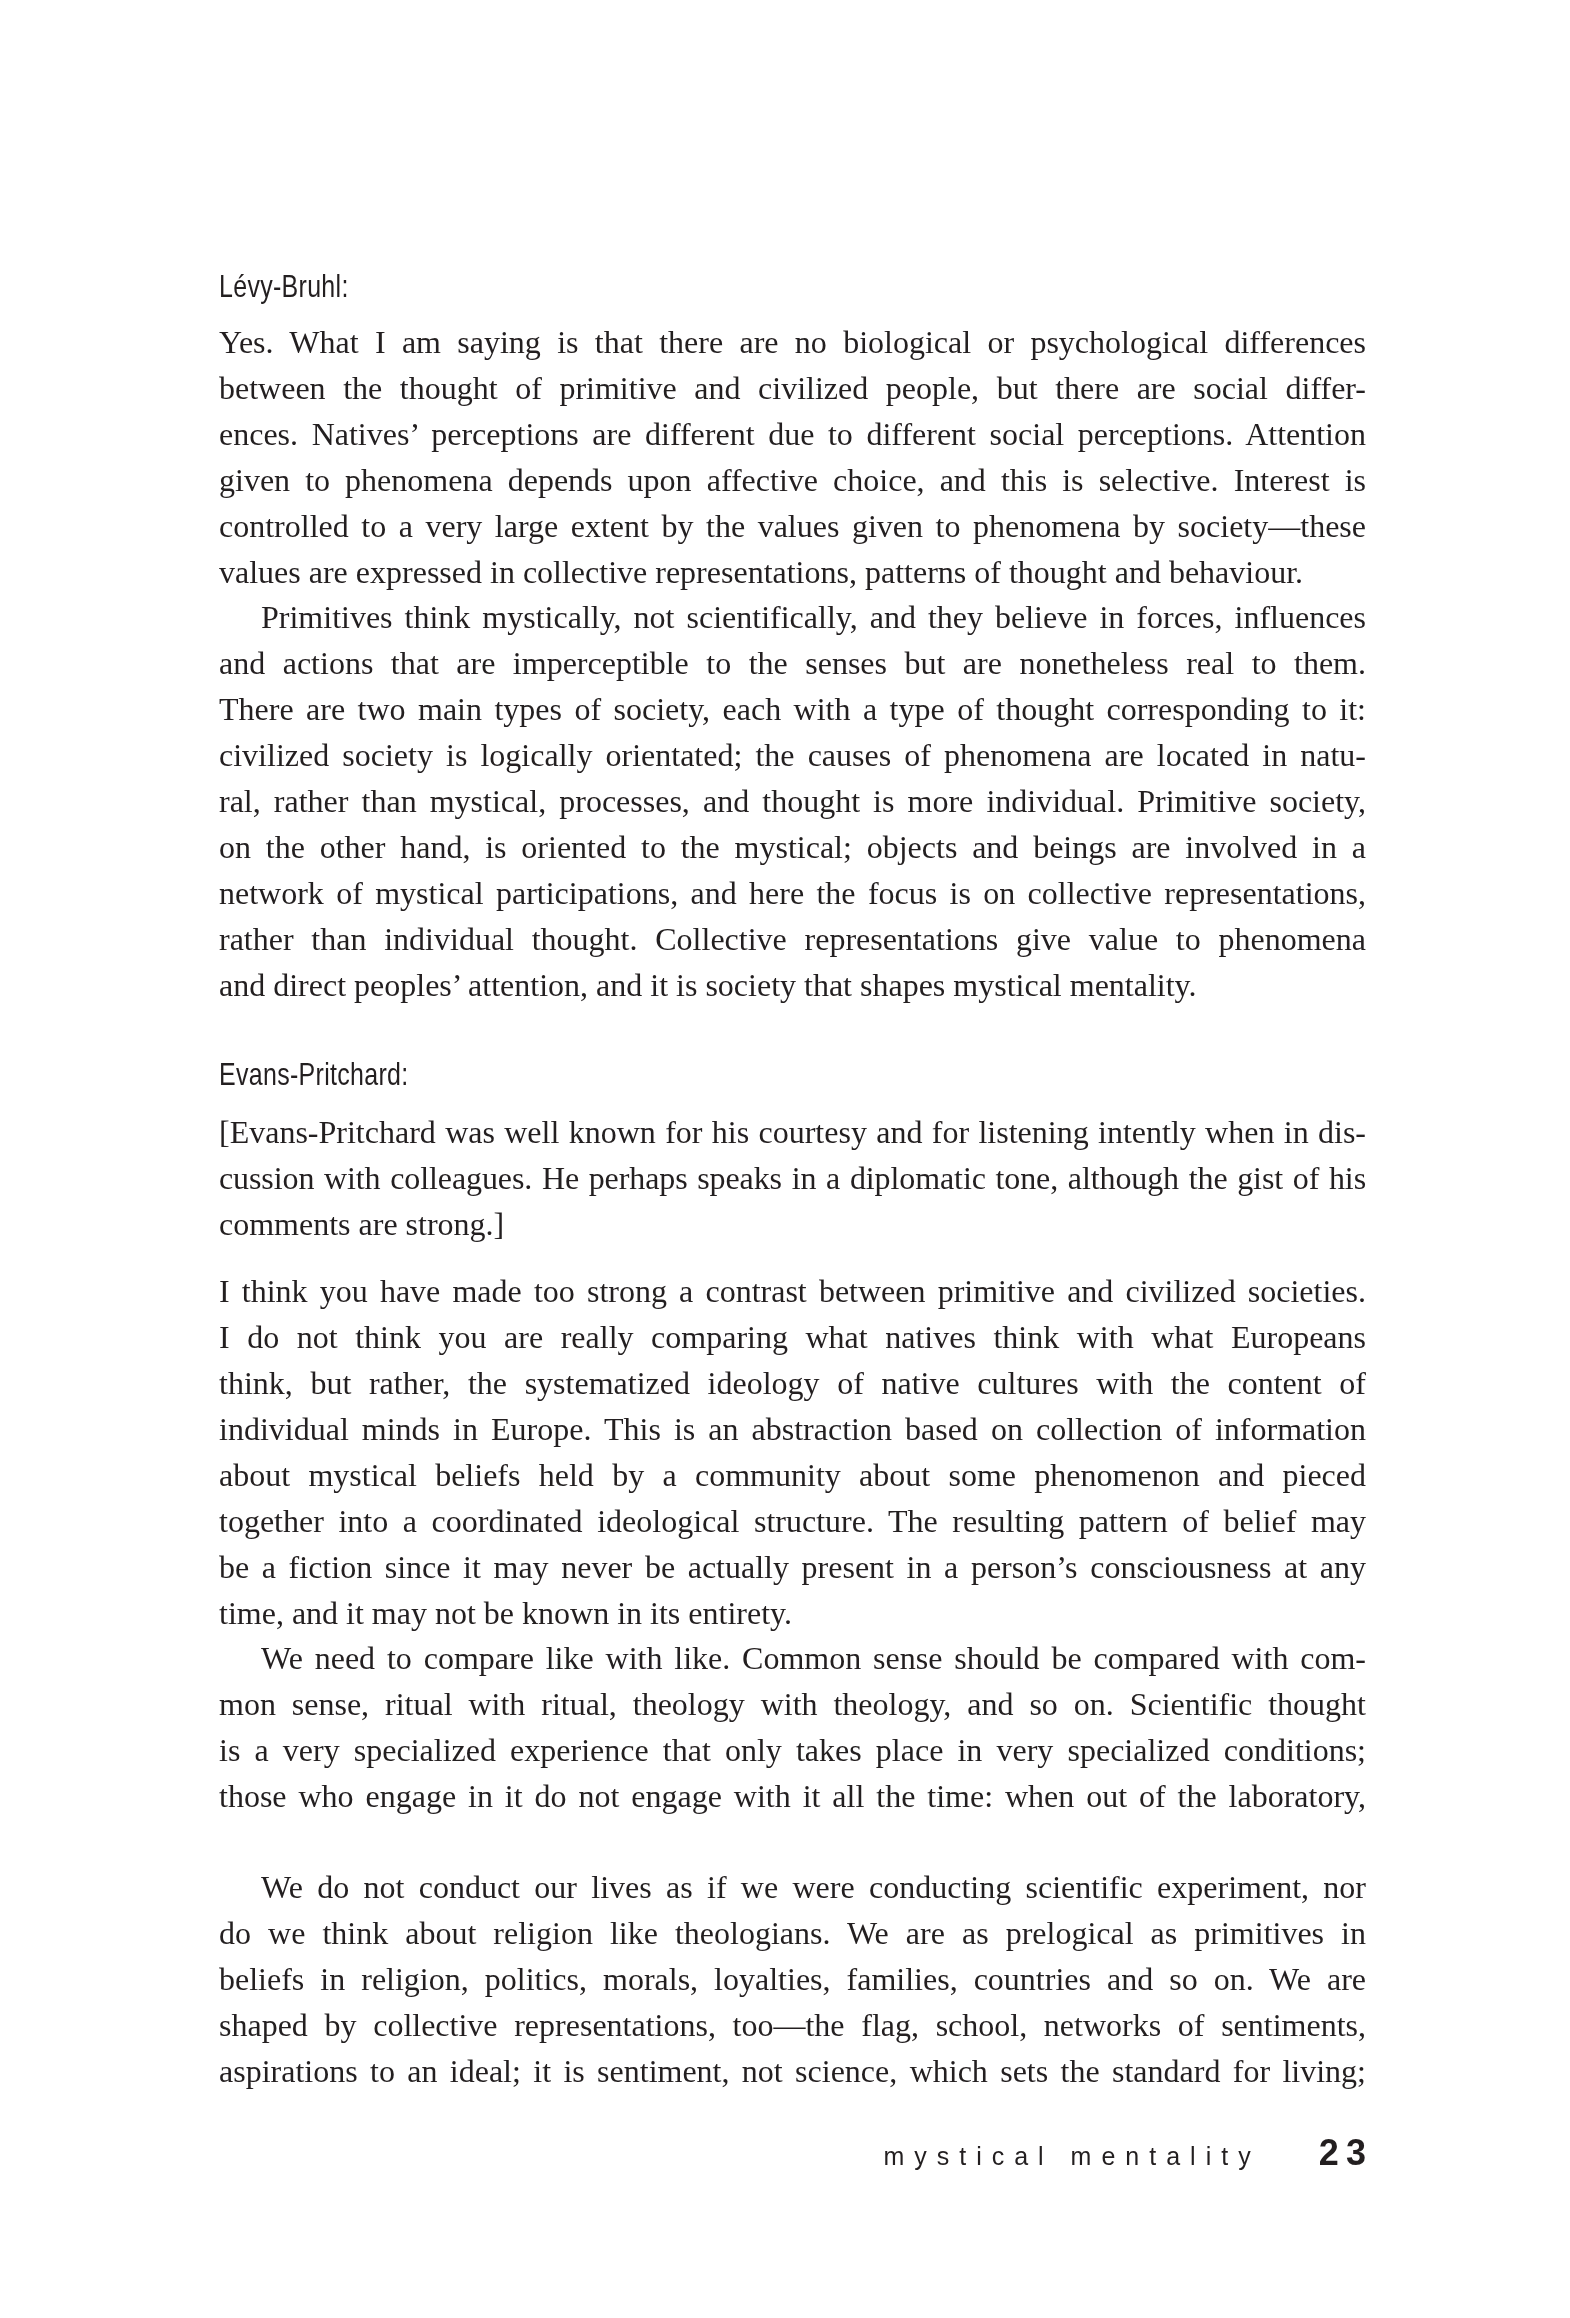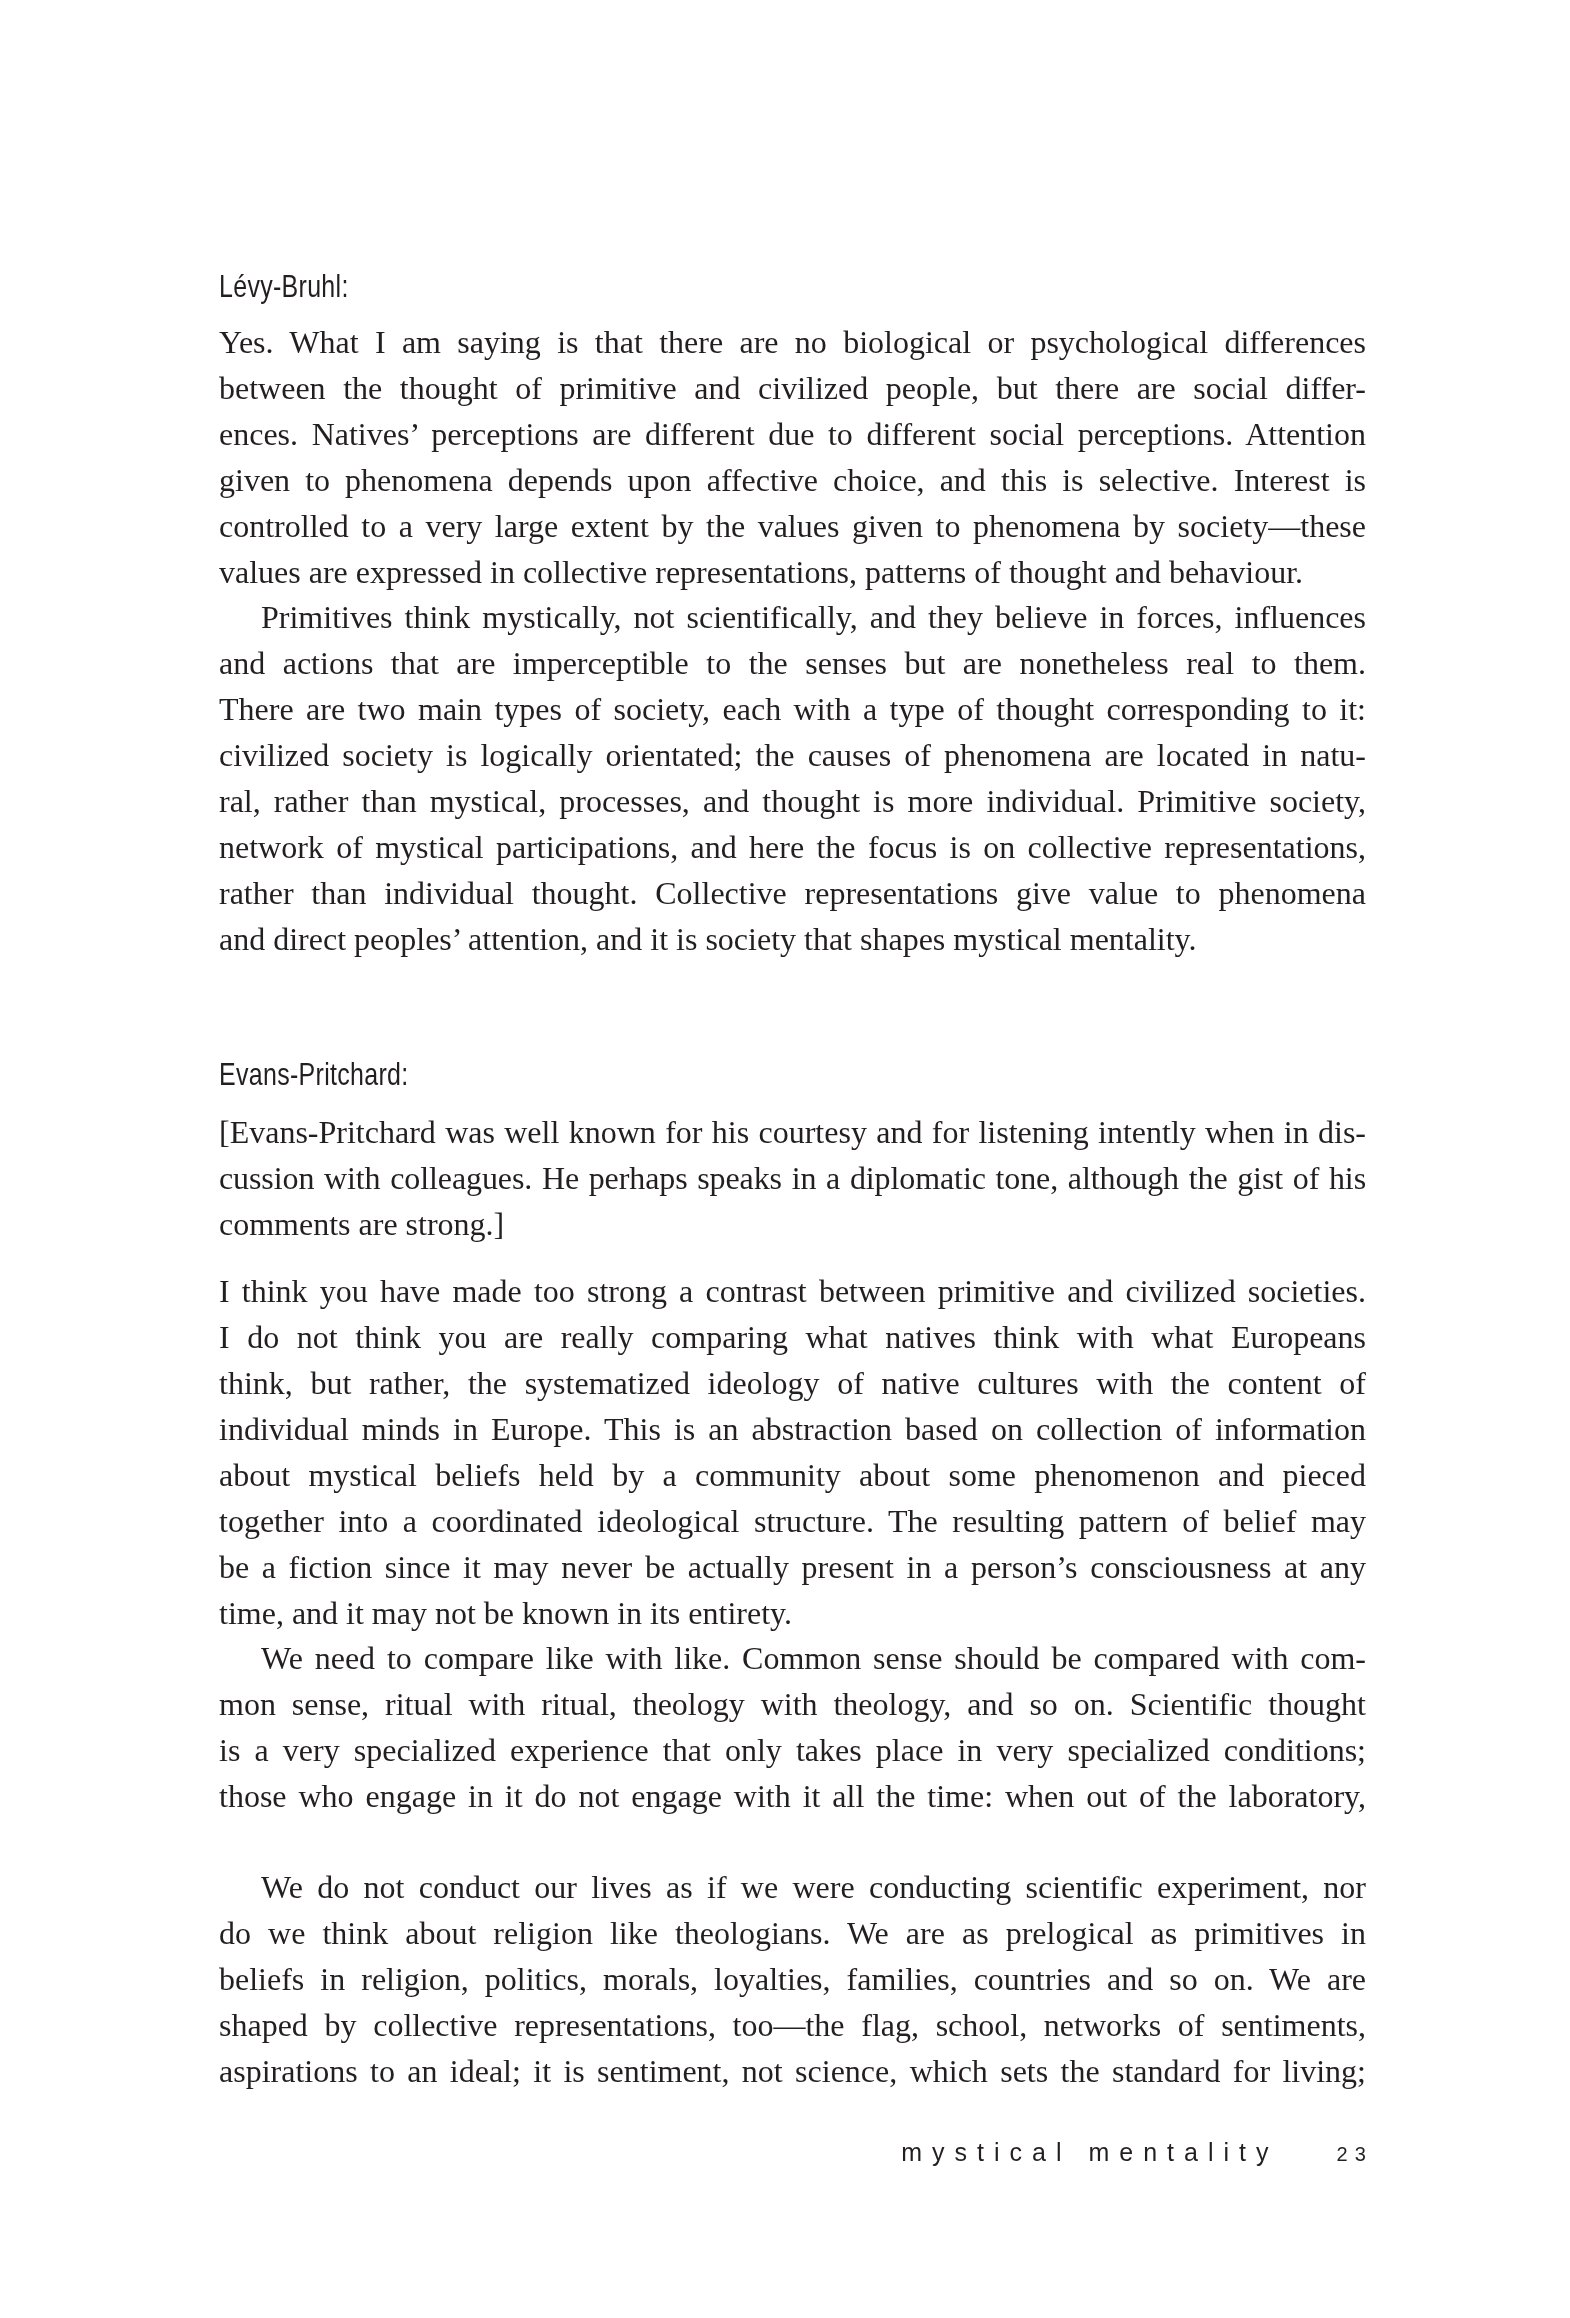"on the other hand, is" span.line { html: none -> <span>on the other hand, is oriented to the mystical; objects and beings are involved in a</span> }
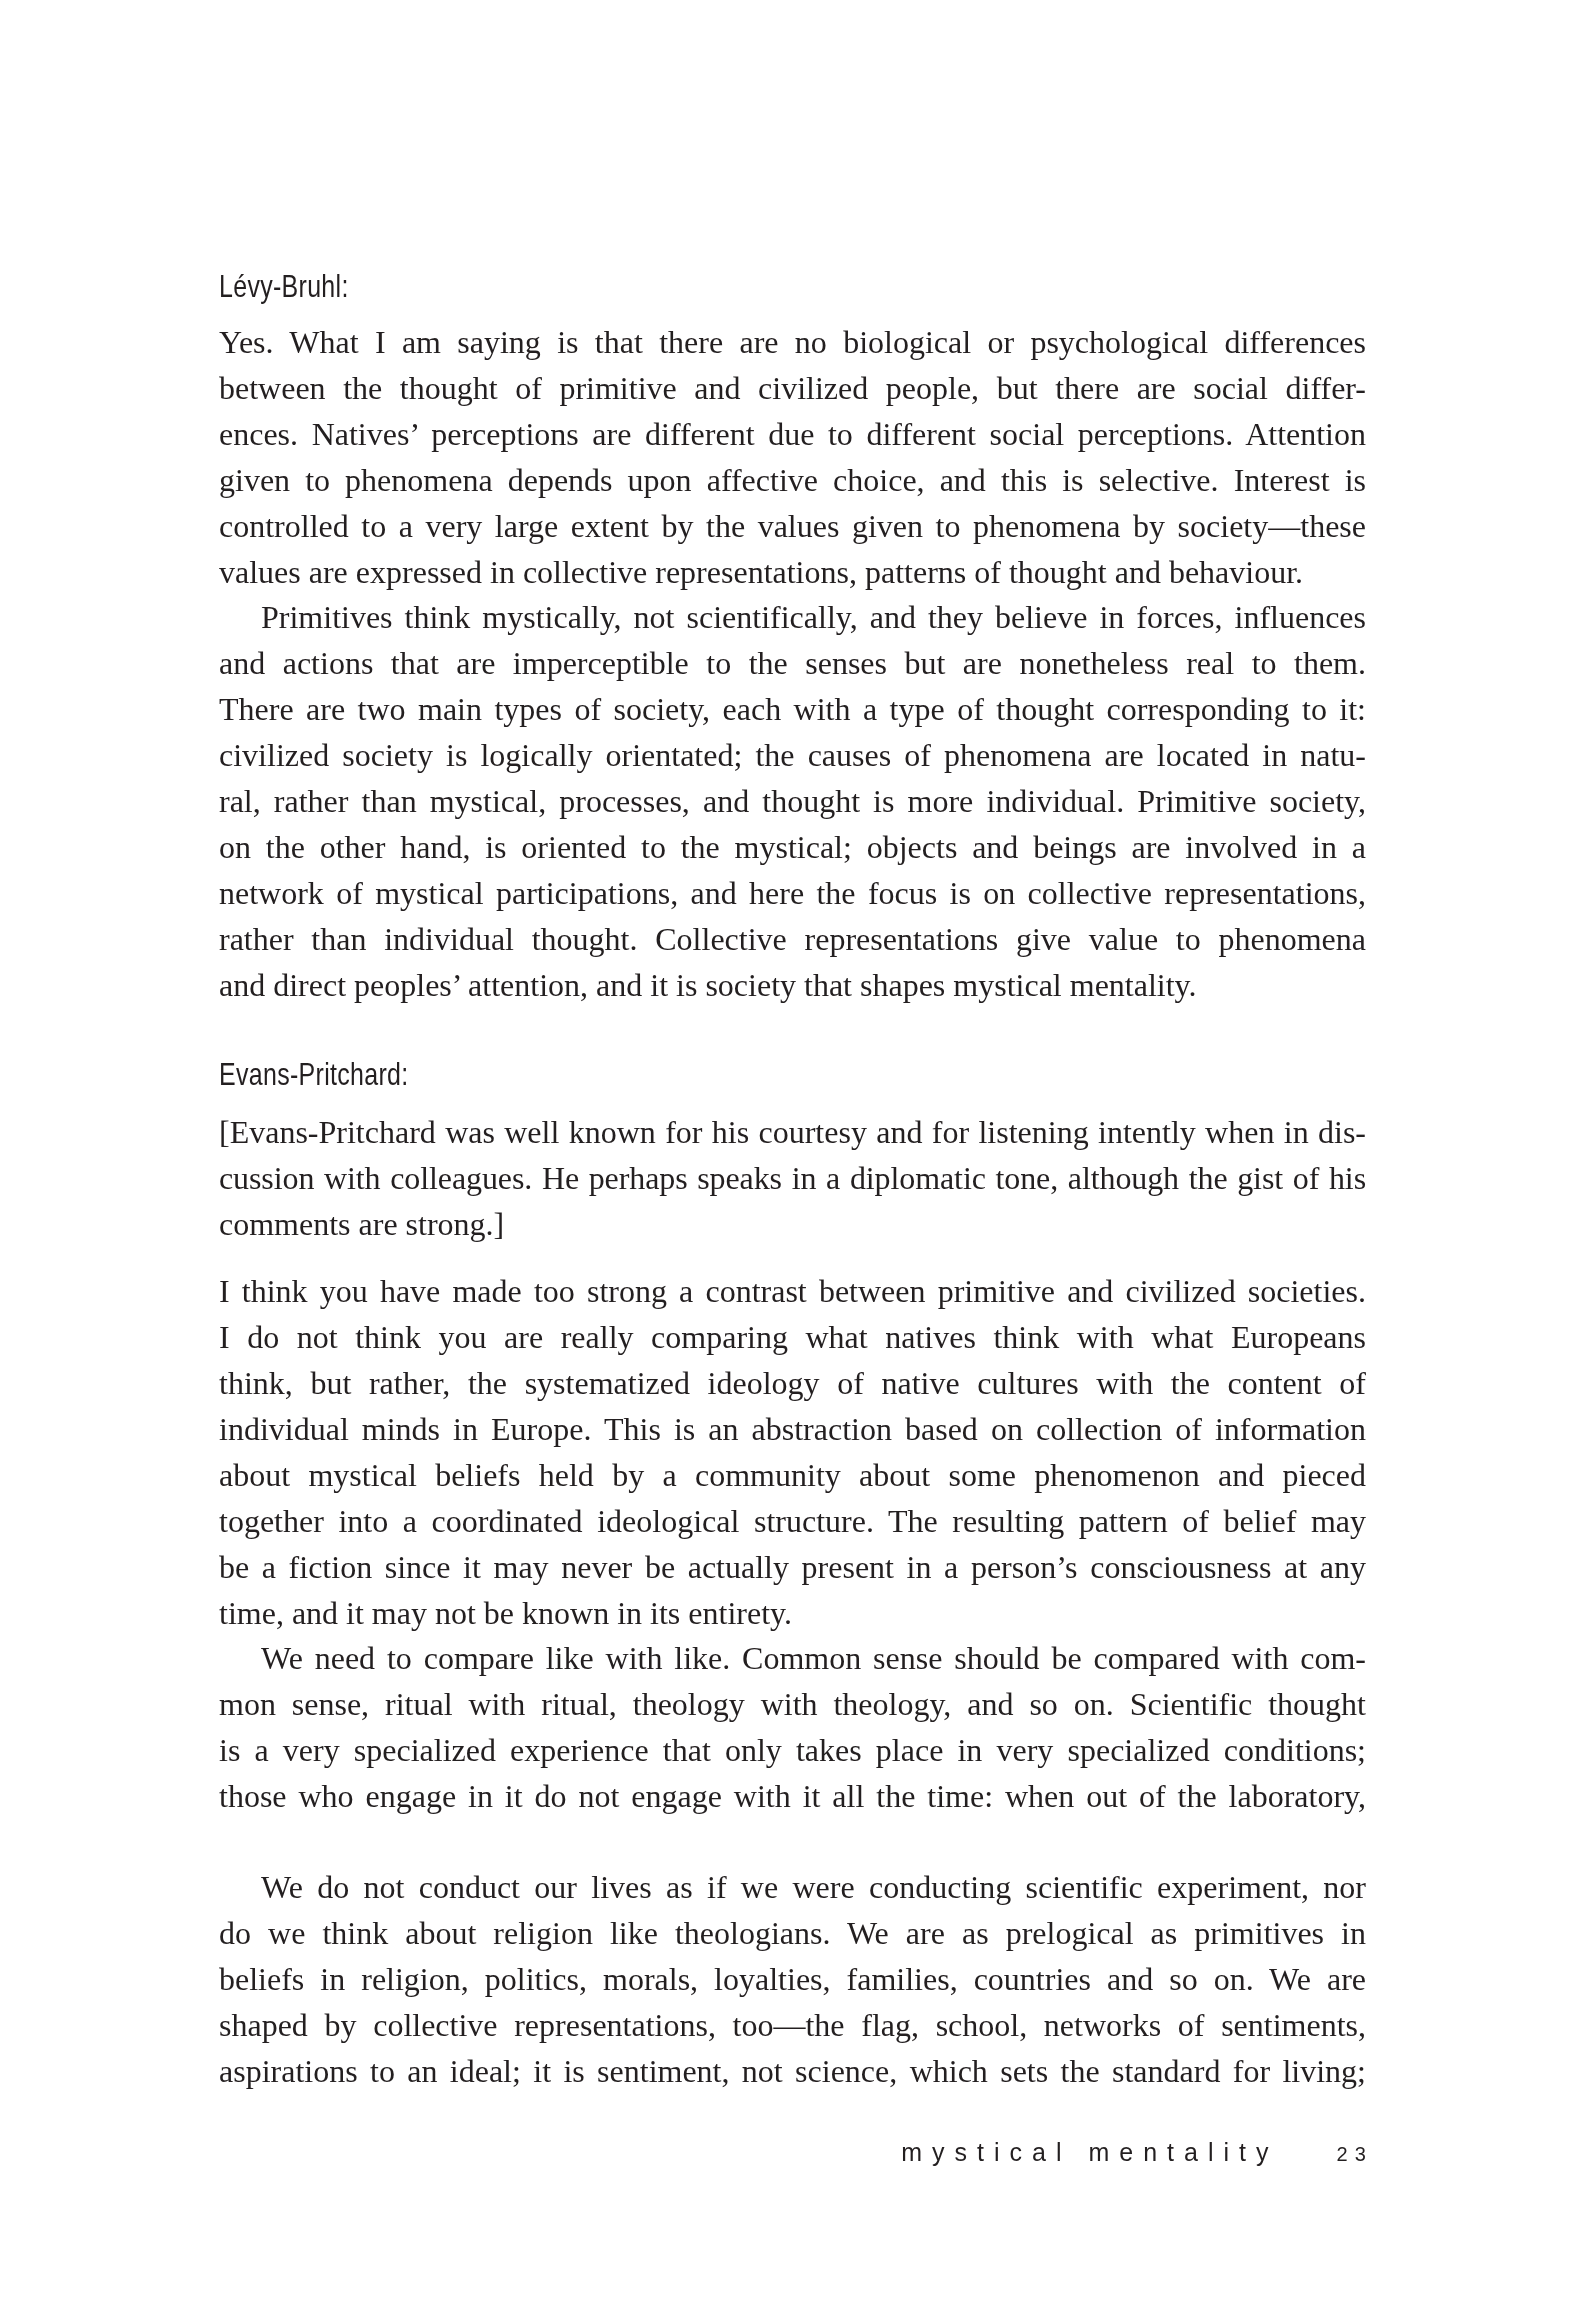"23" .page-number { font-size: 20px -> 36px; font-weight: normal -> bold }
